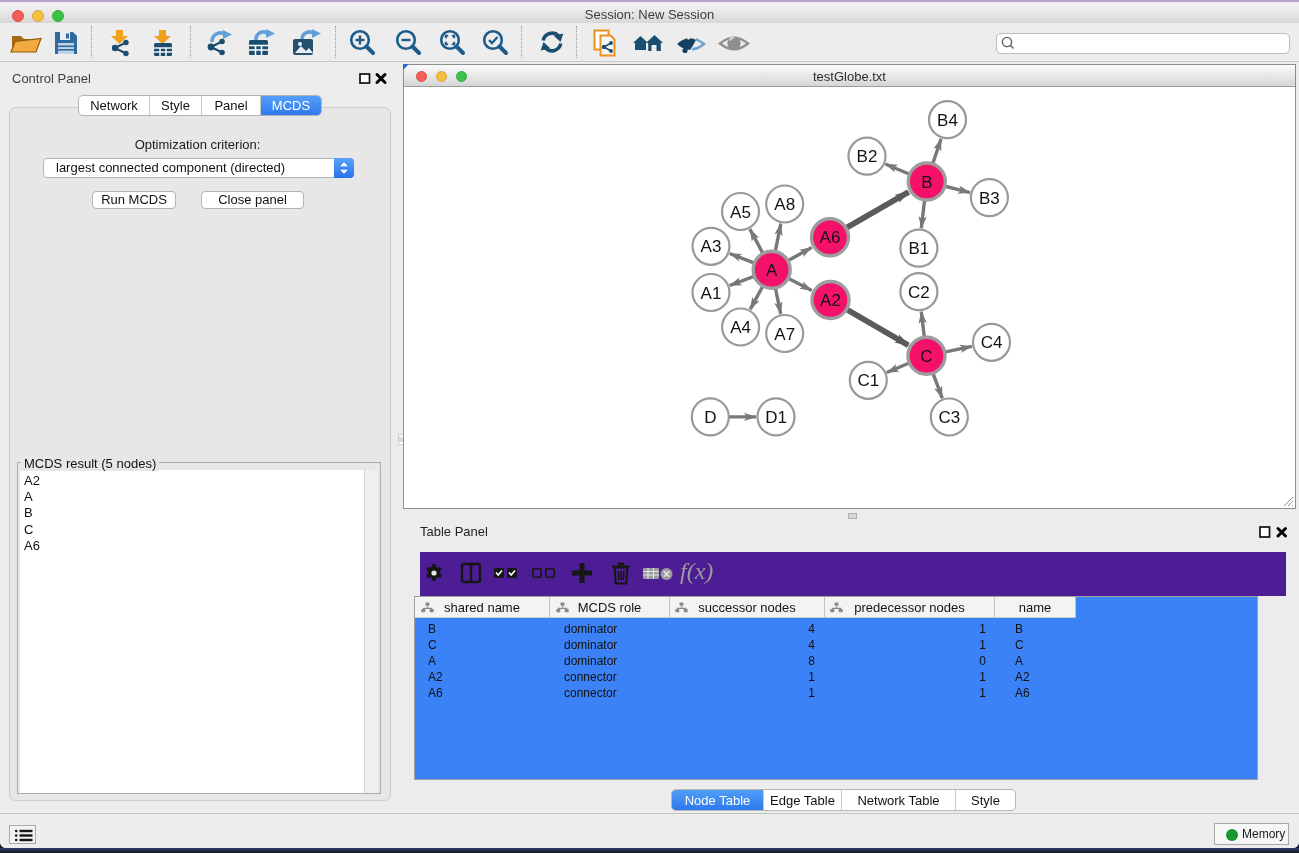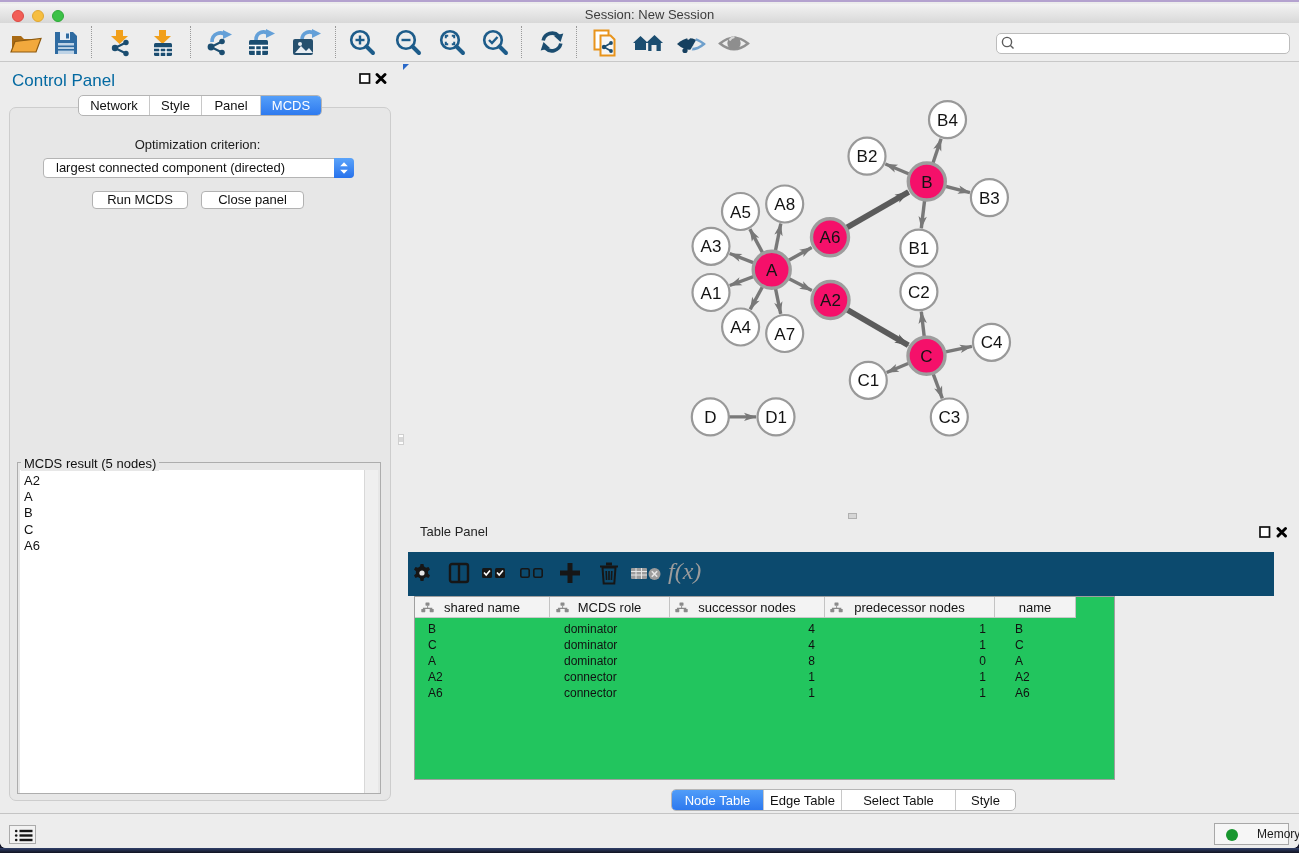"Control Panel" #cp-title { color: #0369a1 -> #404040; font-size: 17px -> 13px }
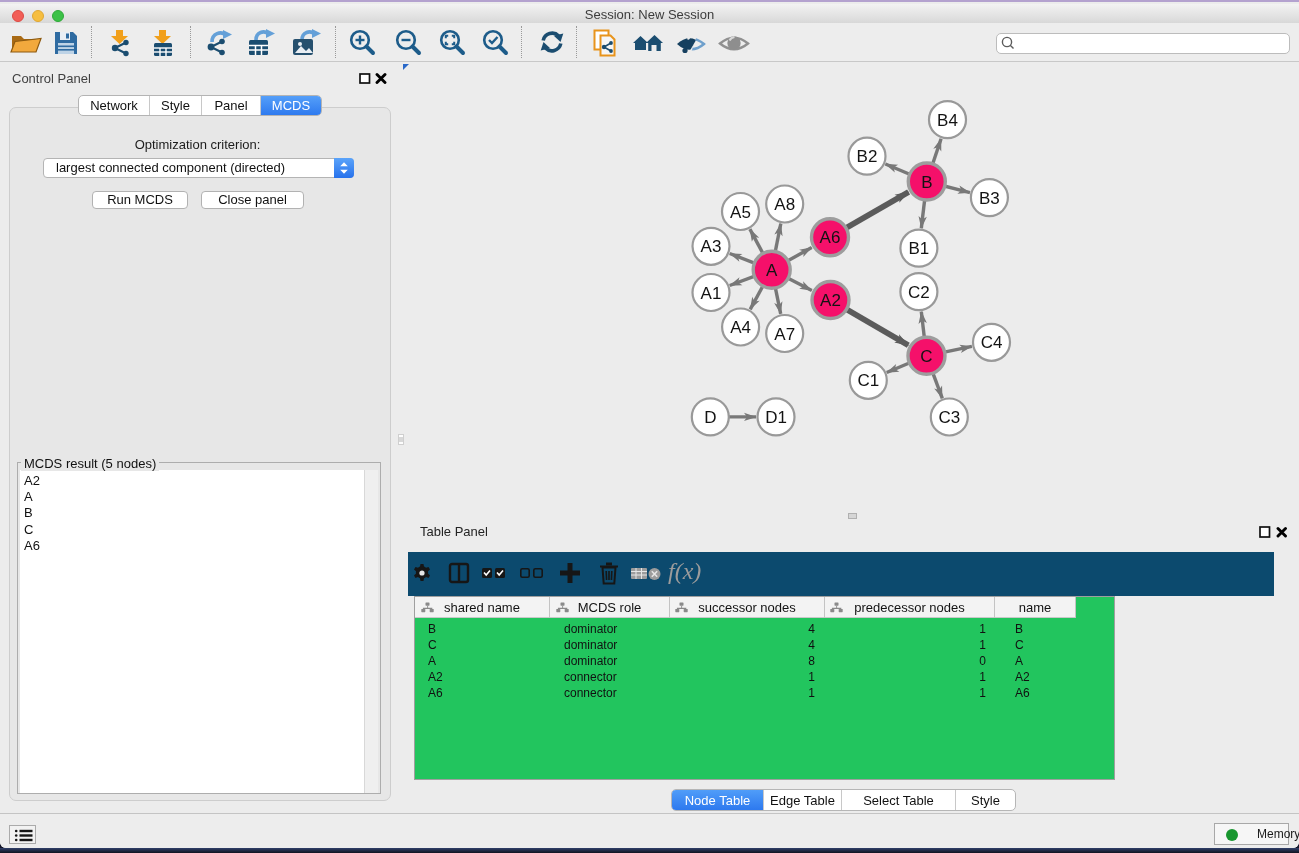"testGlobe.txt" div { html: none -> <div> <div> <div></div> <div></div> <div></div> <div>testGlobe.txt</div> </div> <svg> <g> <line></line> <line></line> <line></line> </g> </svg> </div> }
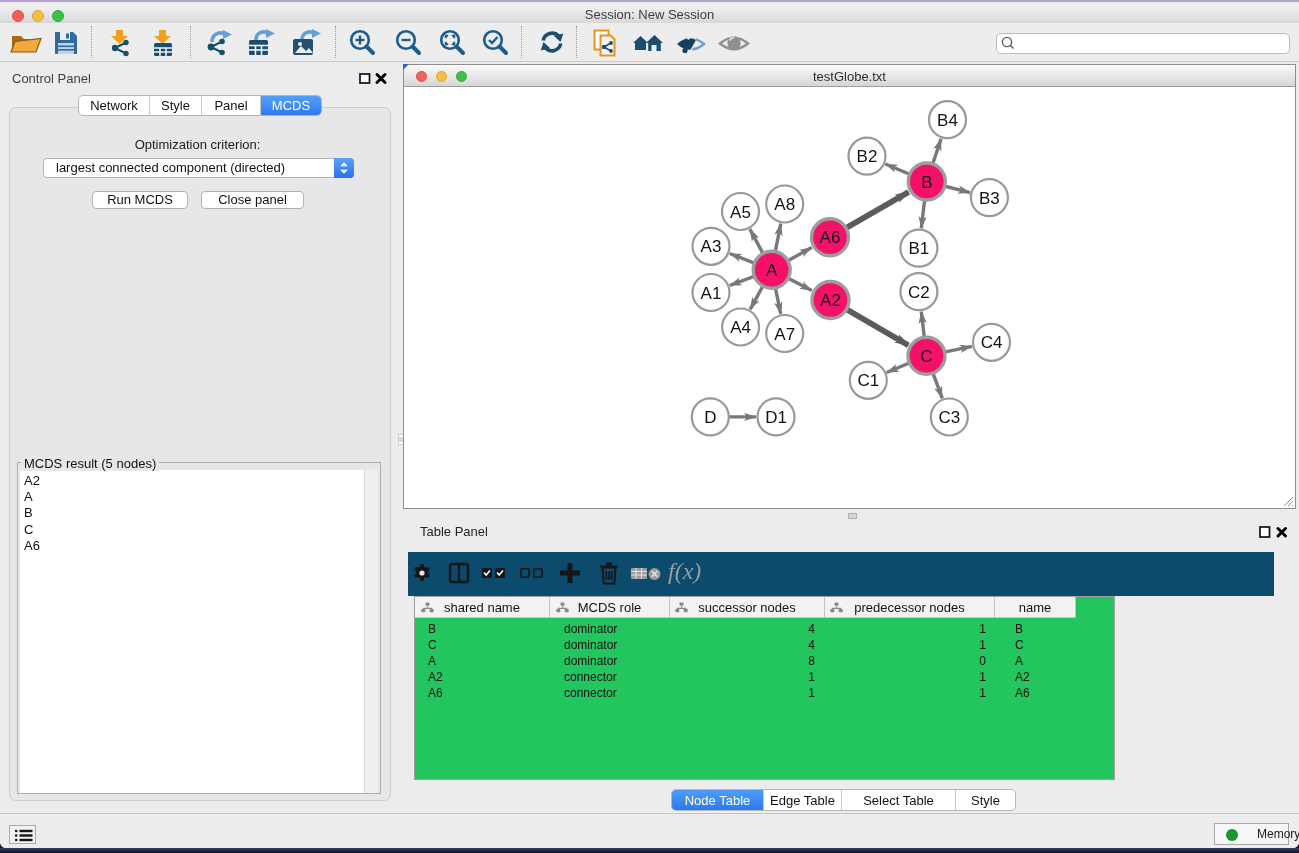"Run MCDS" div.pbtn { width: 96px -> 84px }
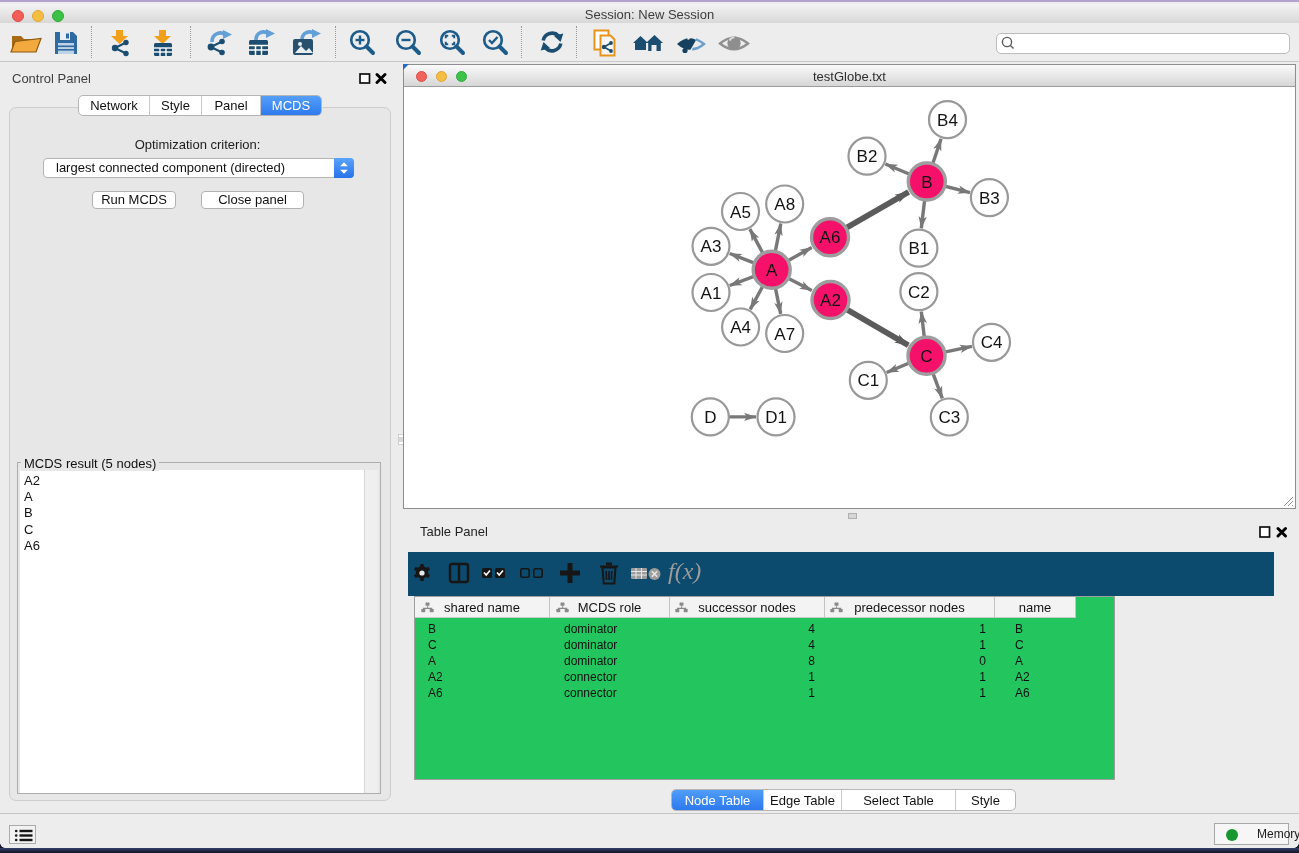"f(x)" #tp-toolbar { background: #0c4a6e -> #4c1d95; left: 408px -> 420px }
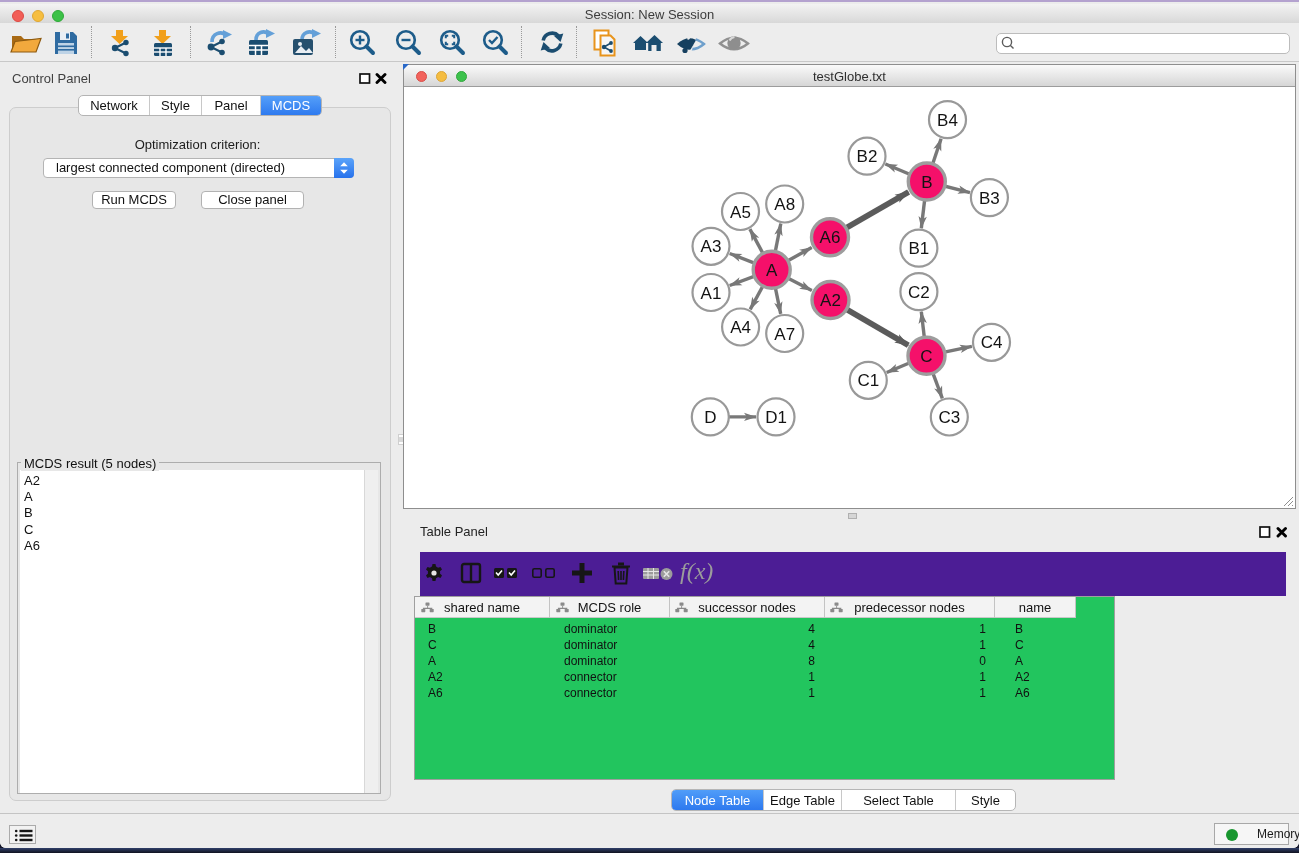"shared name" #tbl { background: #22c55e -> #3b82f6; width: 701px -> 844px }
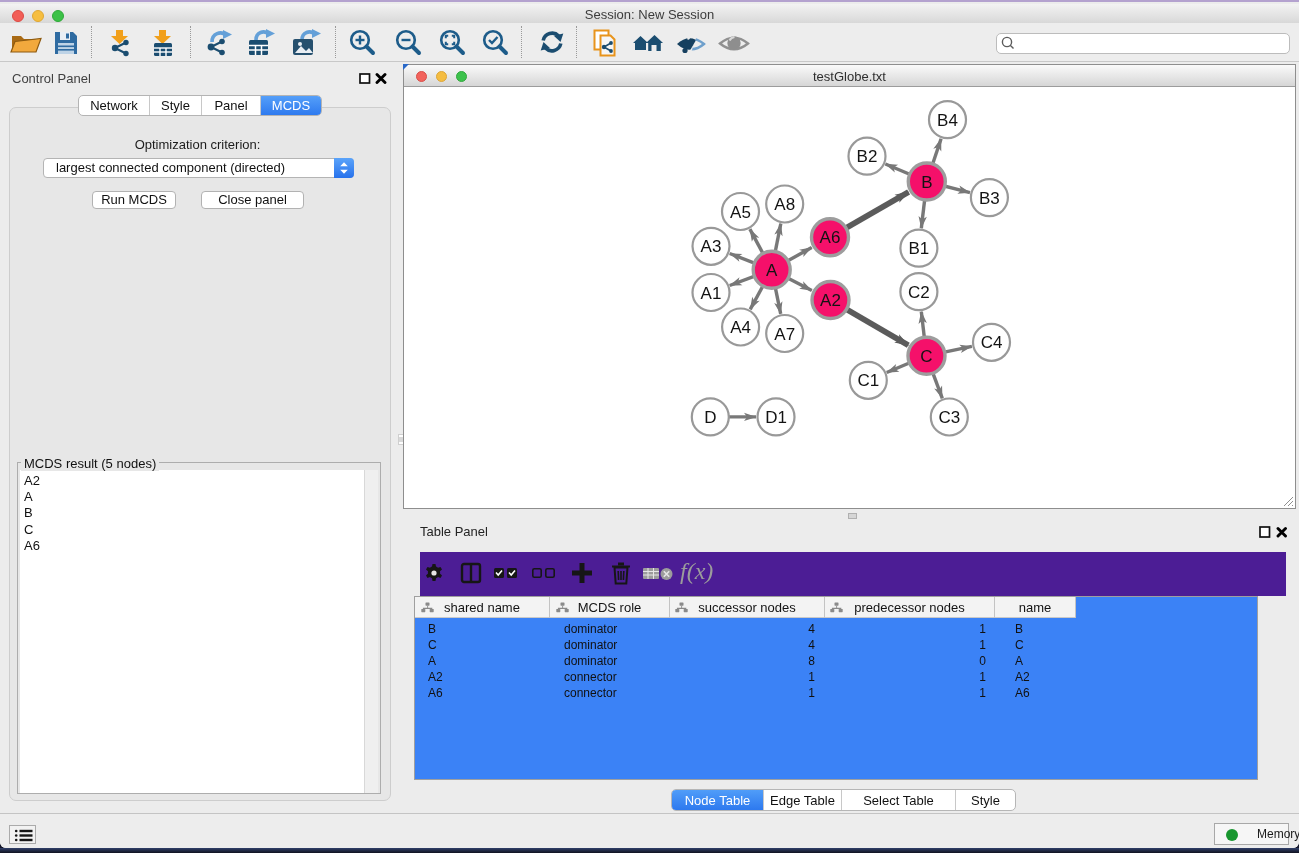"Select Table" div { text: Select -> Network }
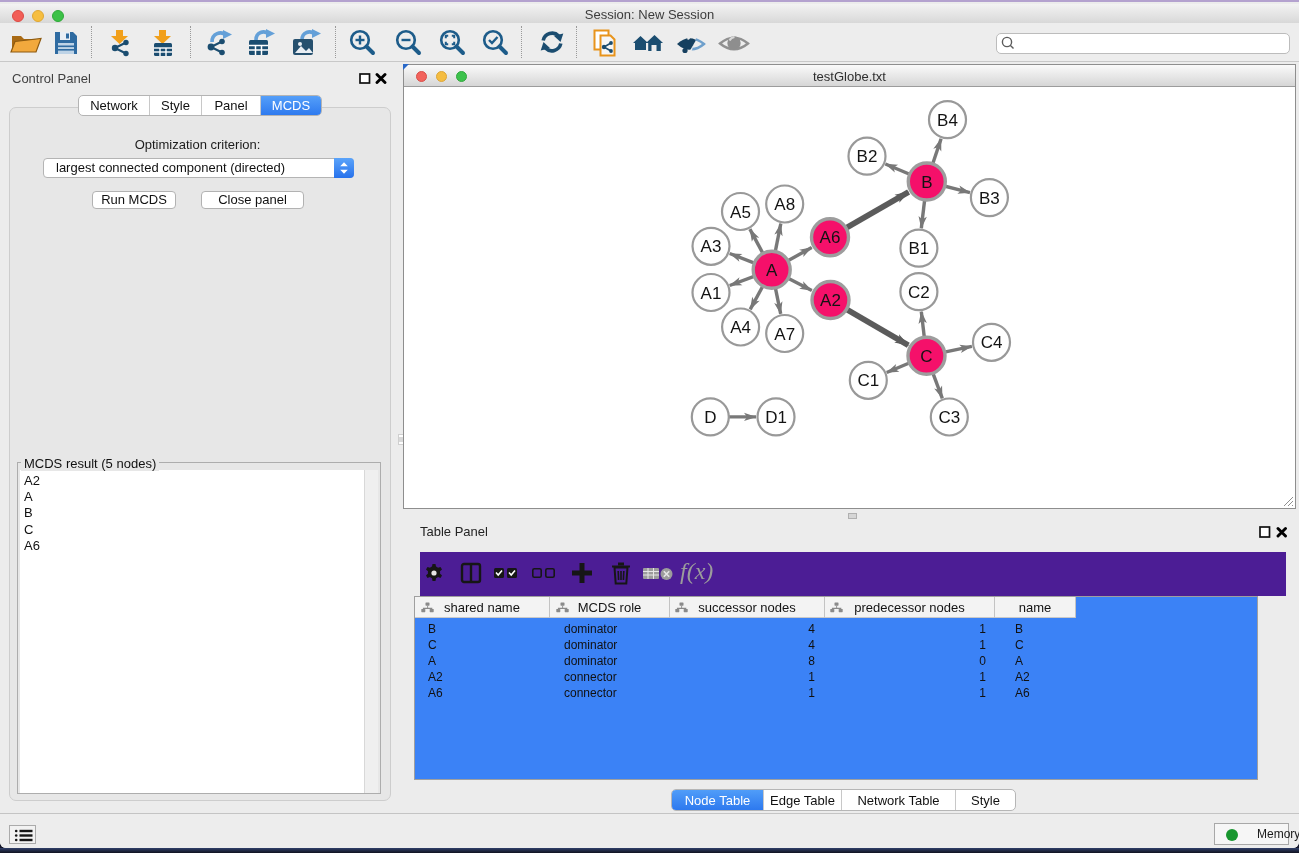"Memory" #membtn { padding-left: 42px -> 27px }
